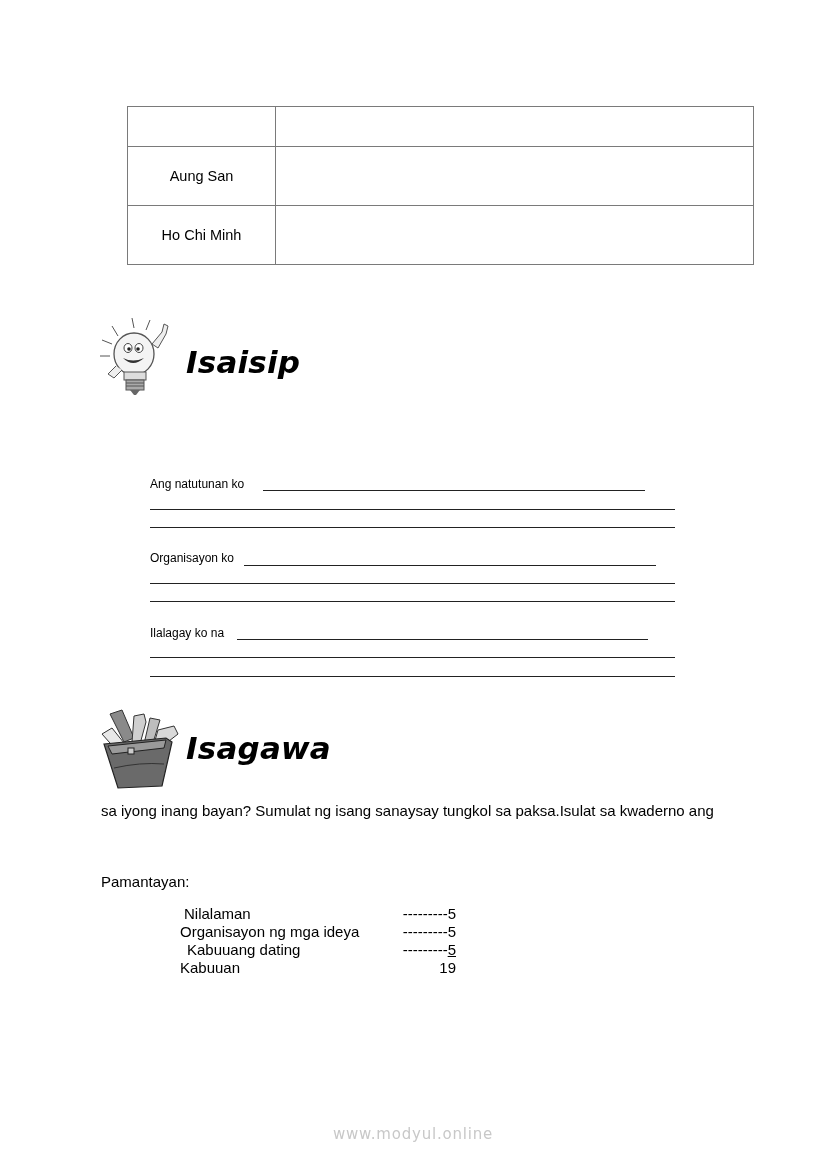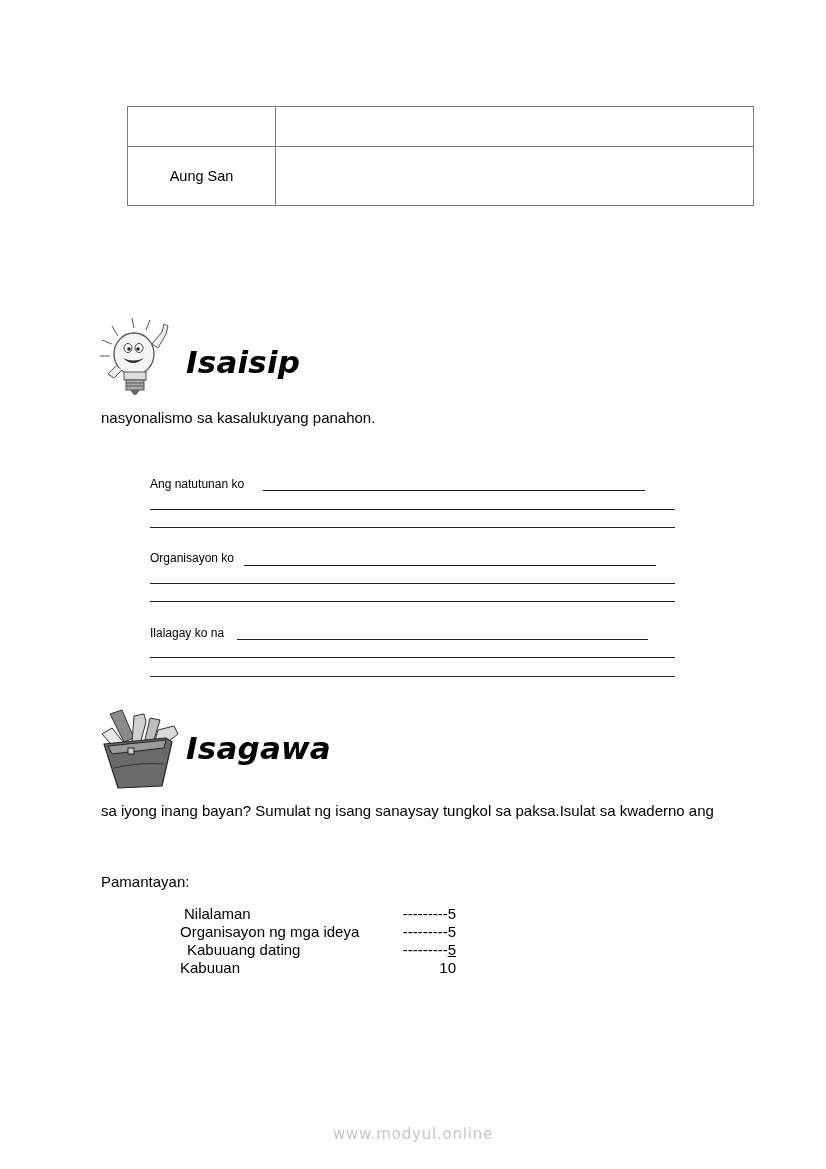"Ho Chi Minh" tr.r2 { html: none -> <tr> <td>Ho Chi Minh</td> <td></td> </tr> }
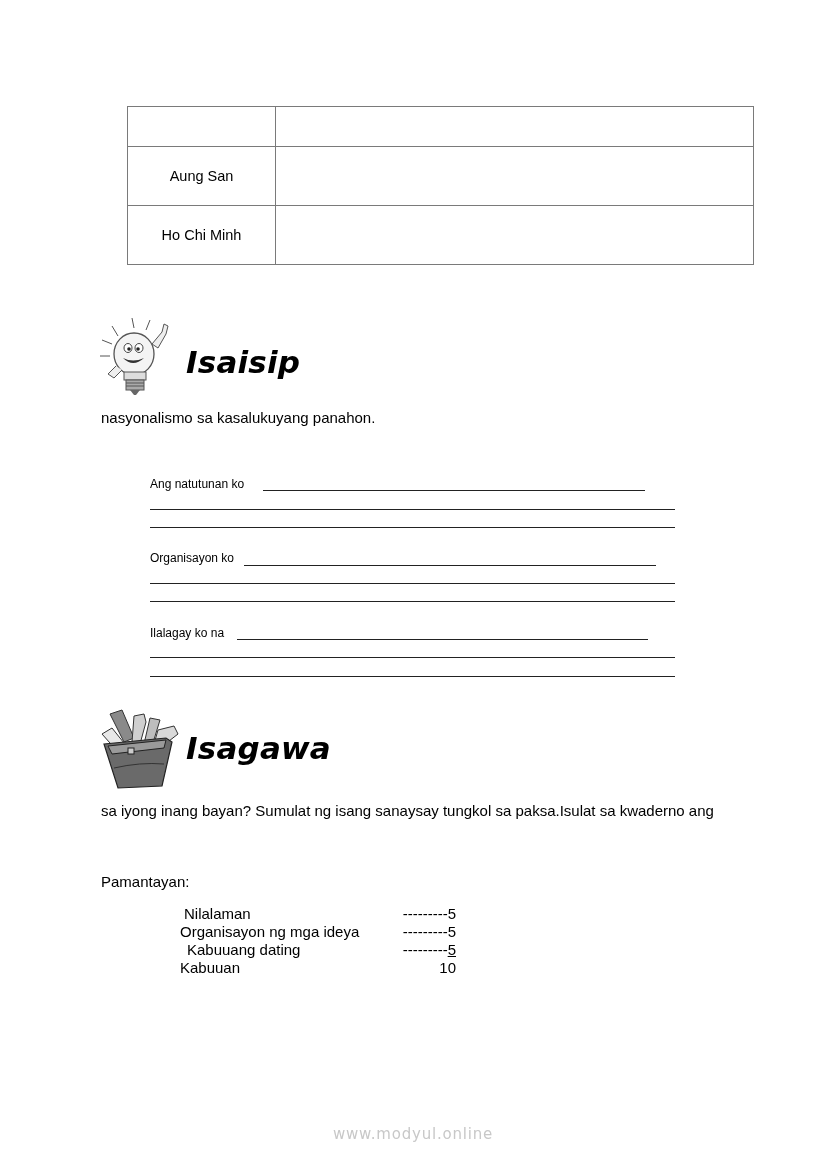"nasyonalismo sa kasalukuyang panahon." div { html: <div>nasyonalismo sa kasalukuyang panahon.</div> -> none }
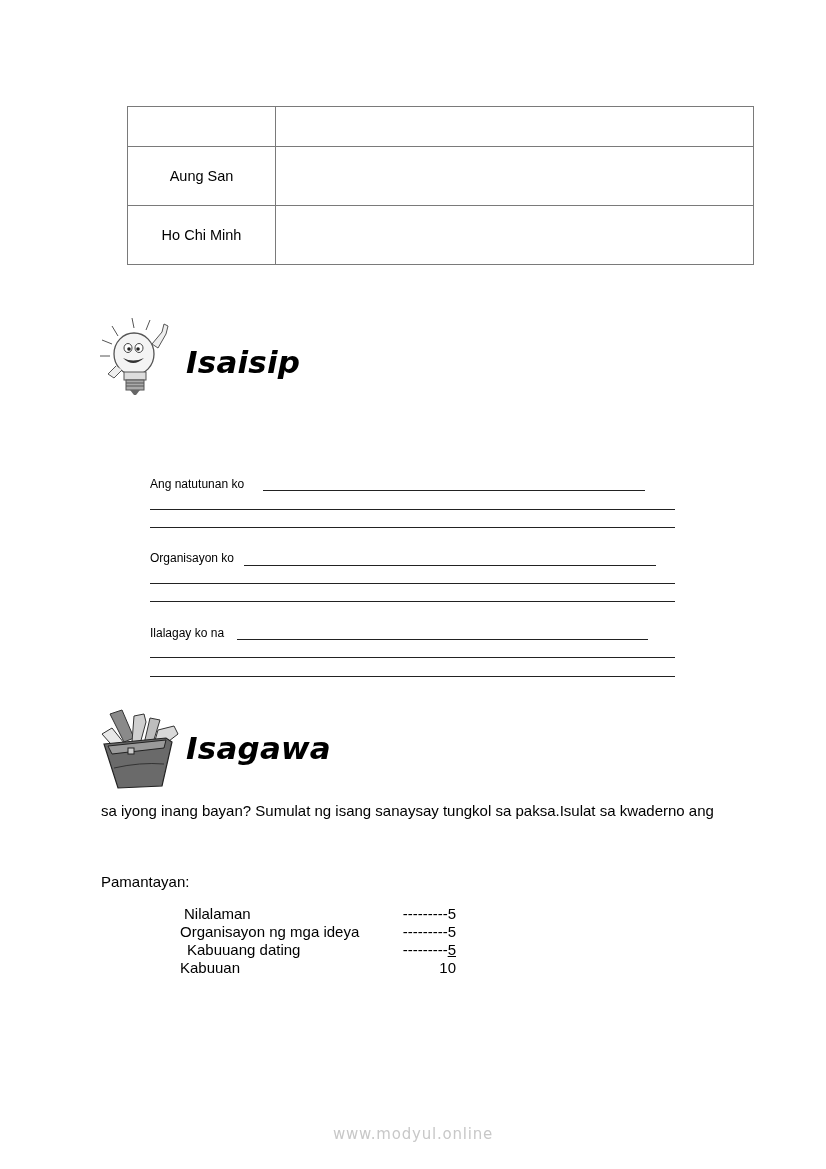"10" span.abs { text: 10 -> 19 }
